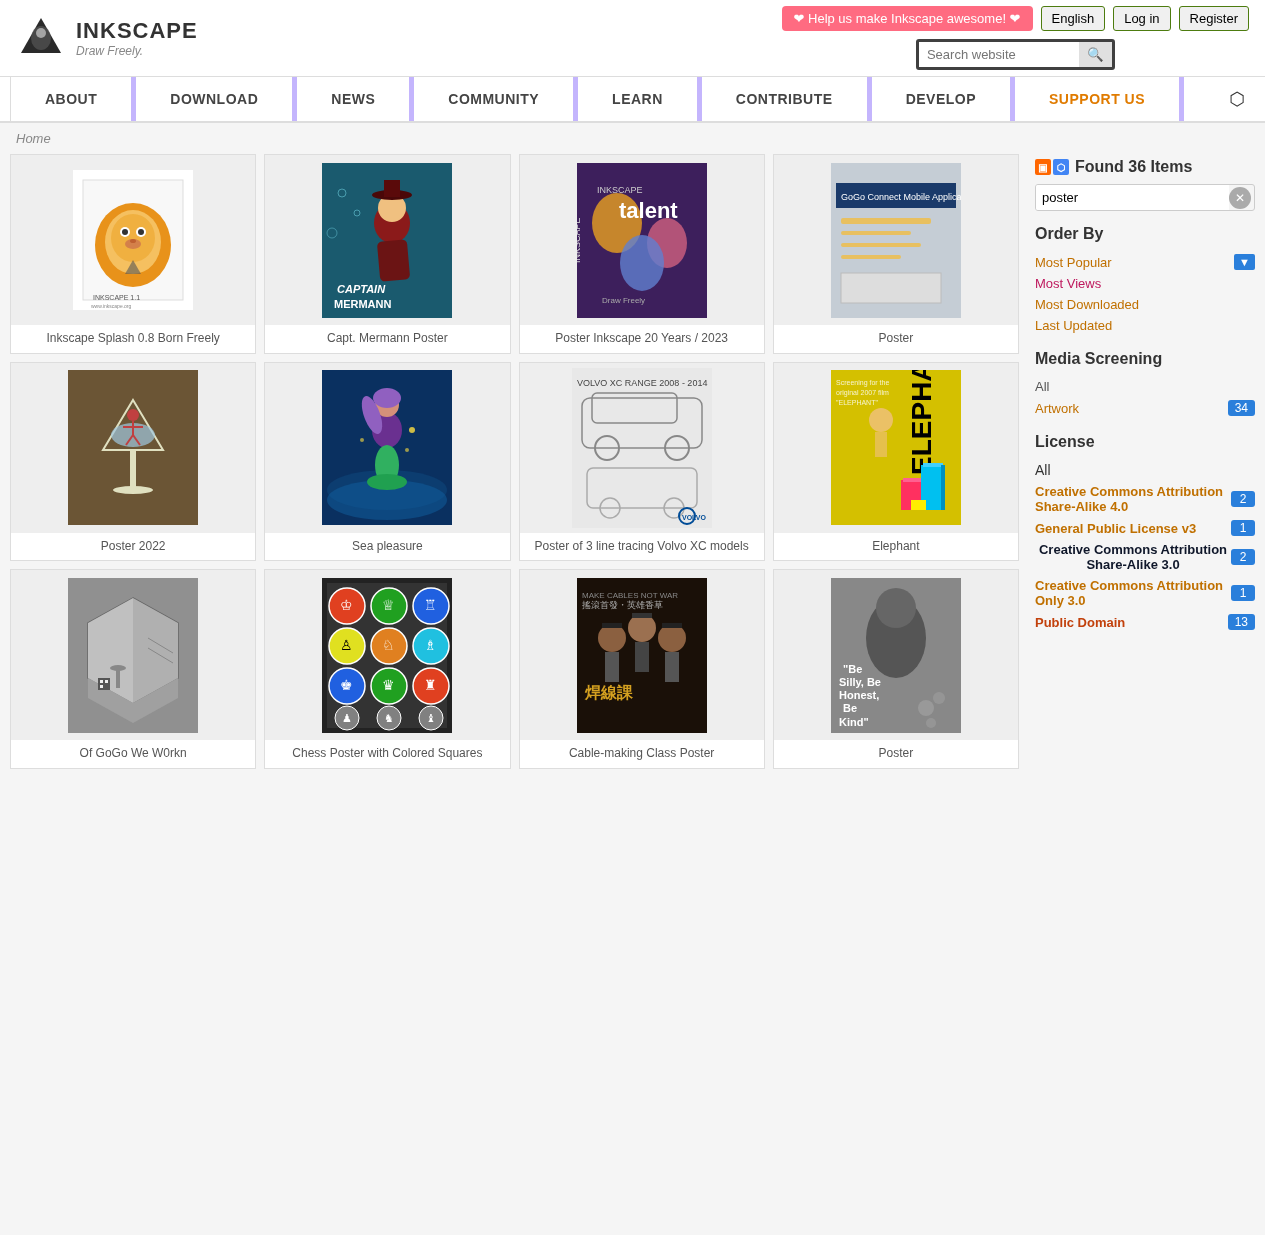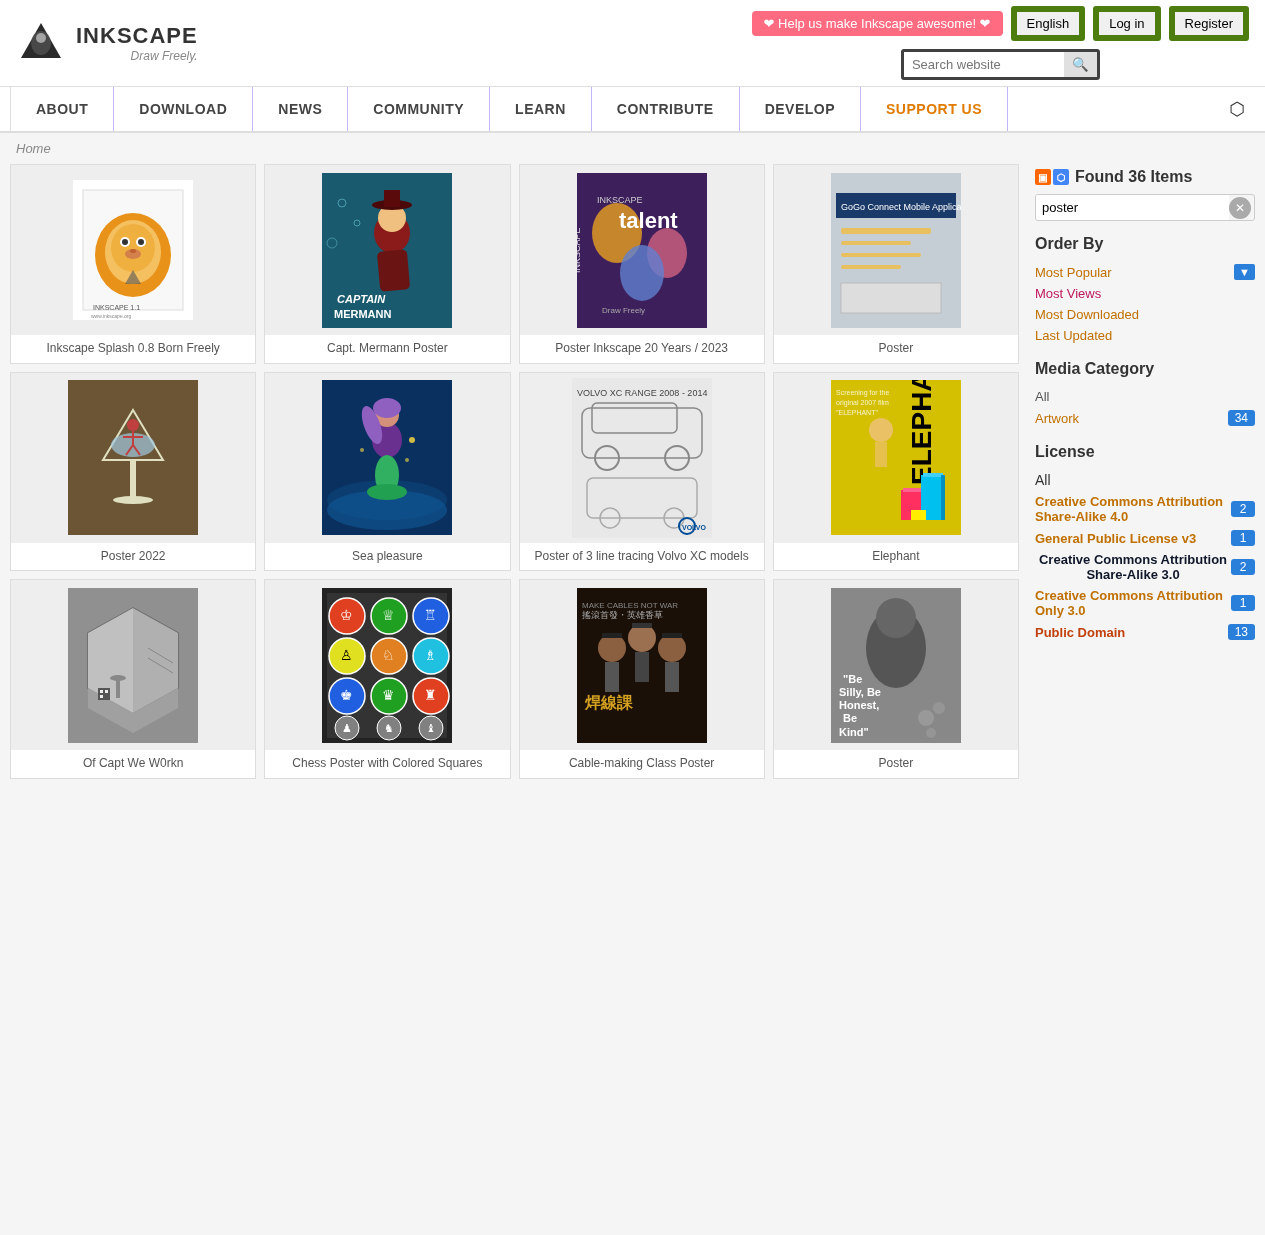"English" .lang-btn, .login-btn, .register-btn { border: 6px solid #4d7c0f -> 1px solid #4d7c0f }
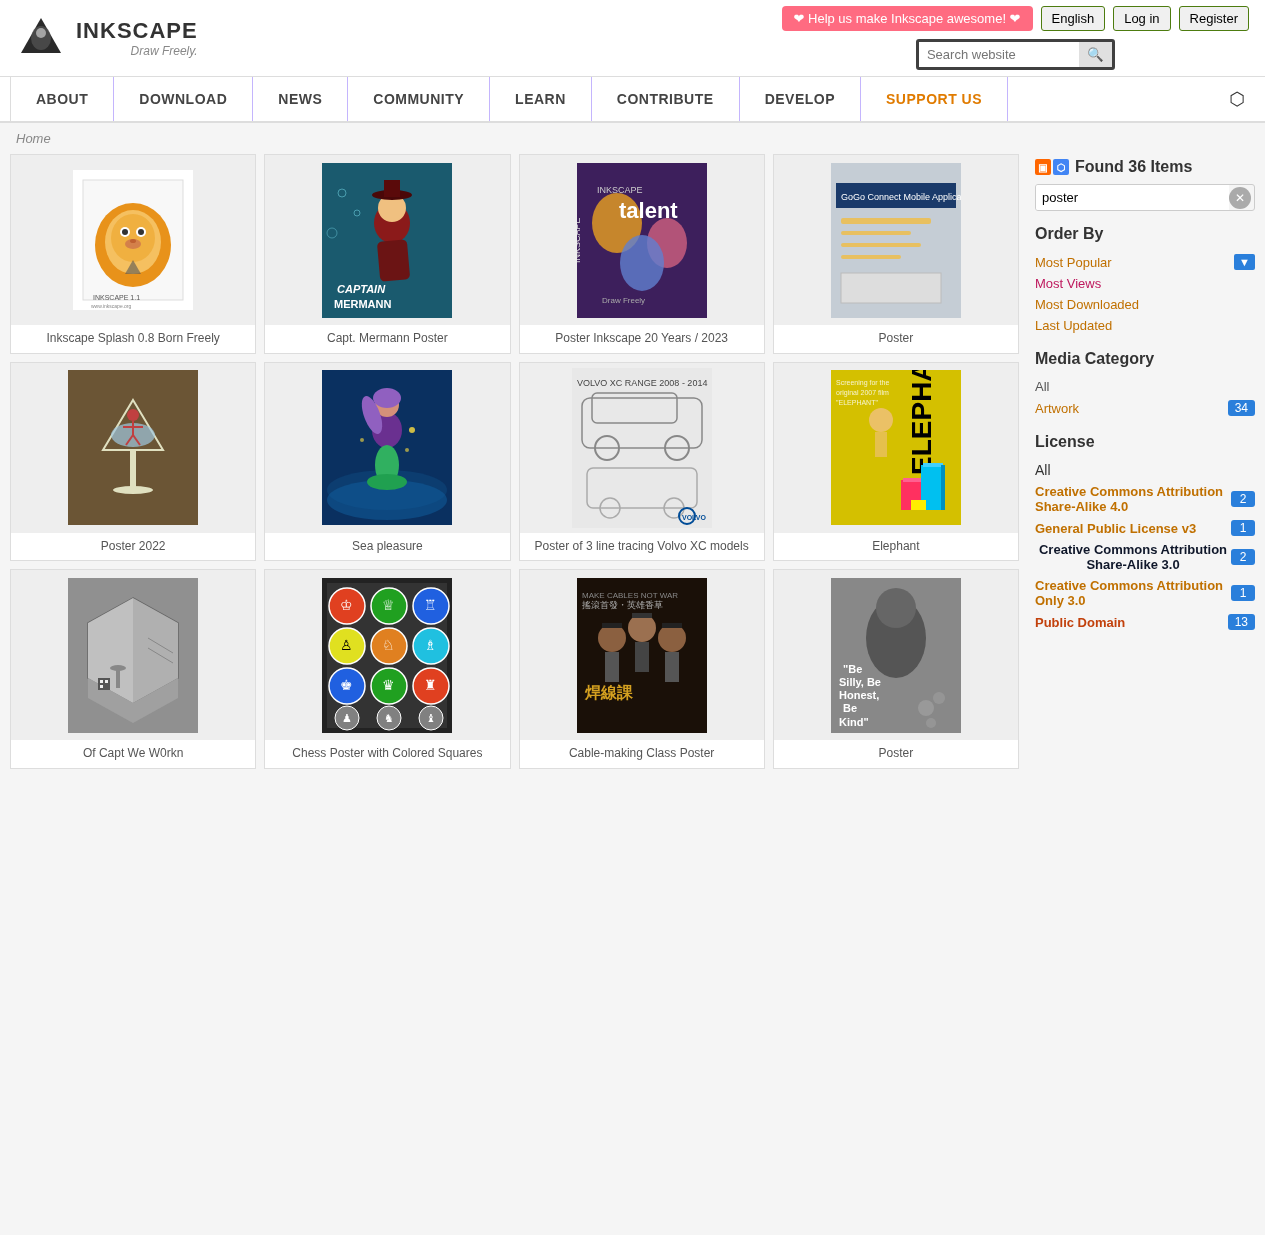"Draw Freely." .logo-subtitle { text-align: right -> none }
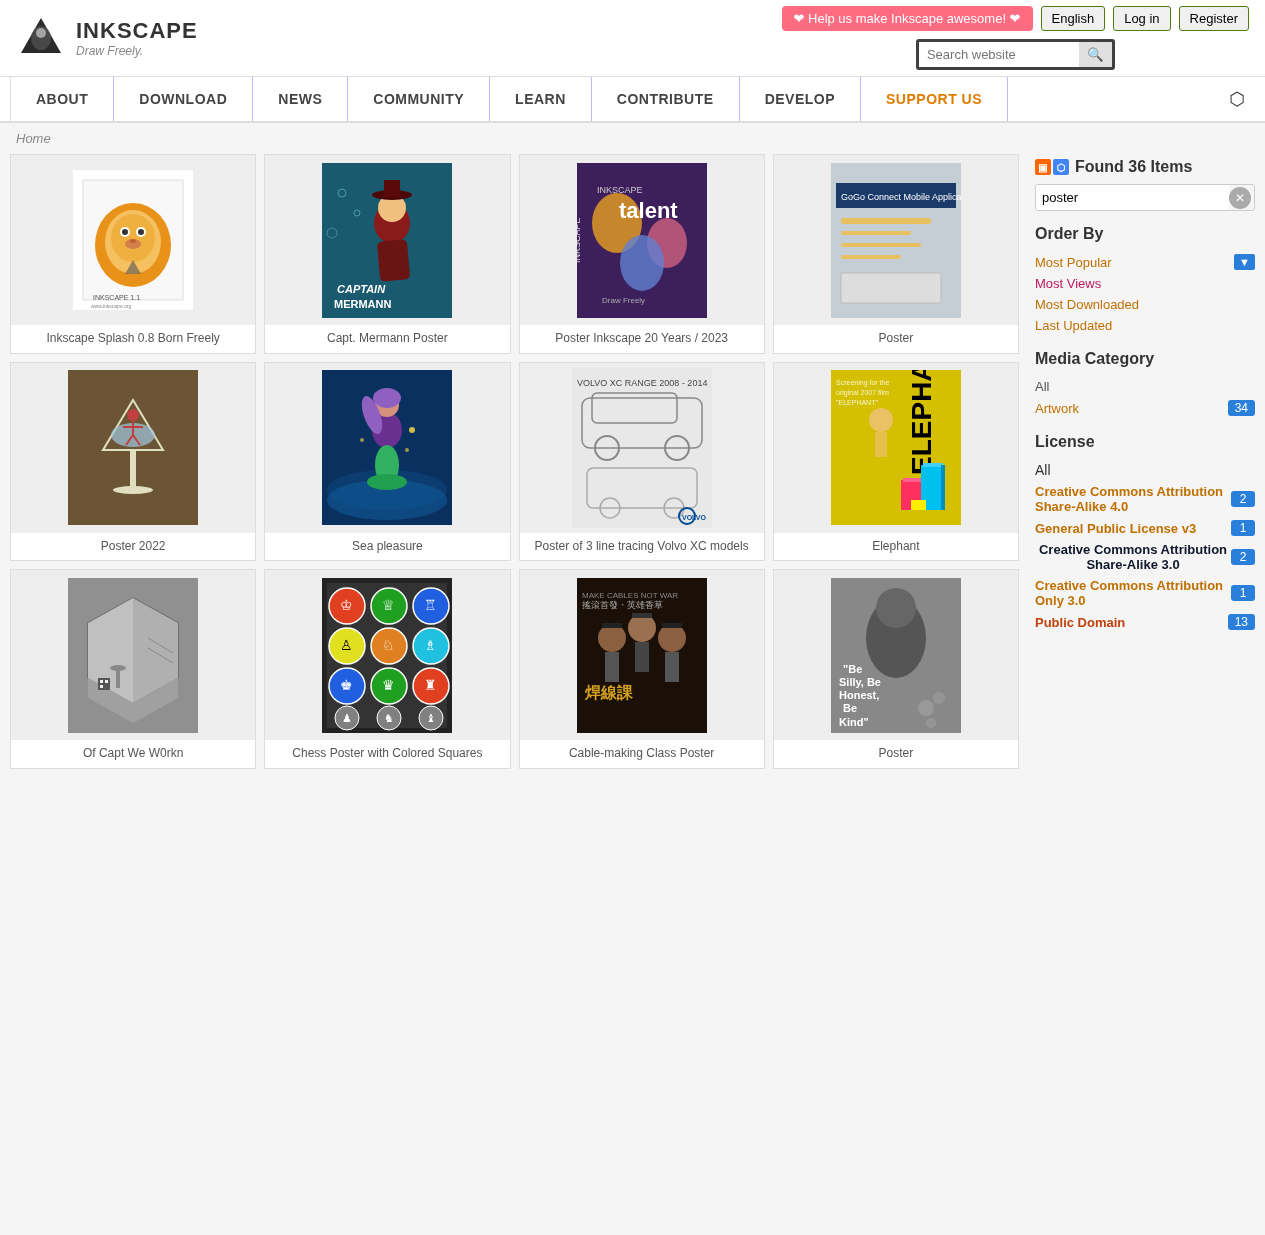"ABOUT" .nav-item { border-right: 1px solid #c4b5fd -> 5px solid #c4b5fd; padding: 14px 25px -> 14px 34px }
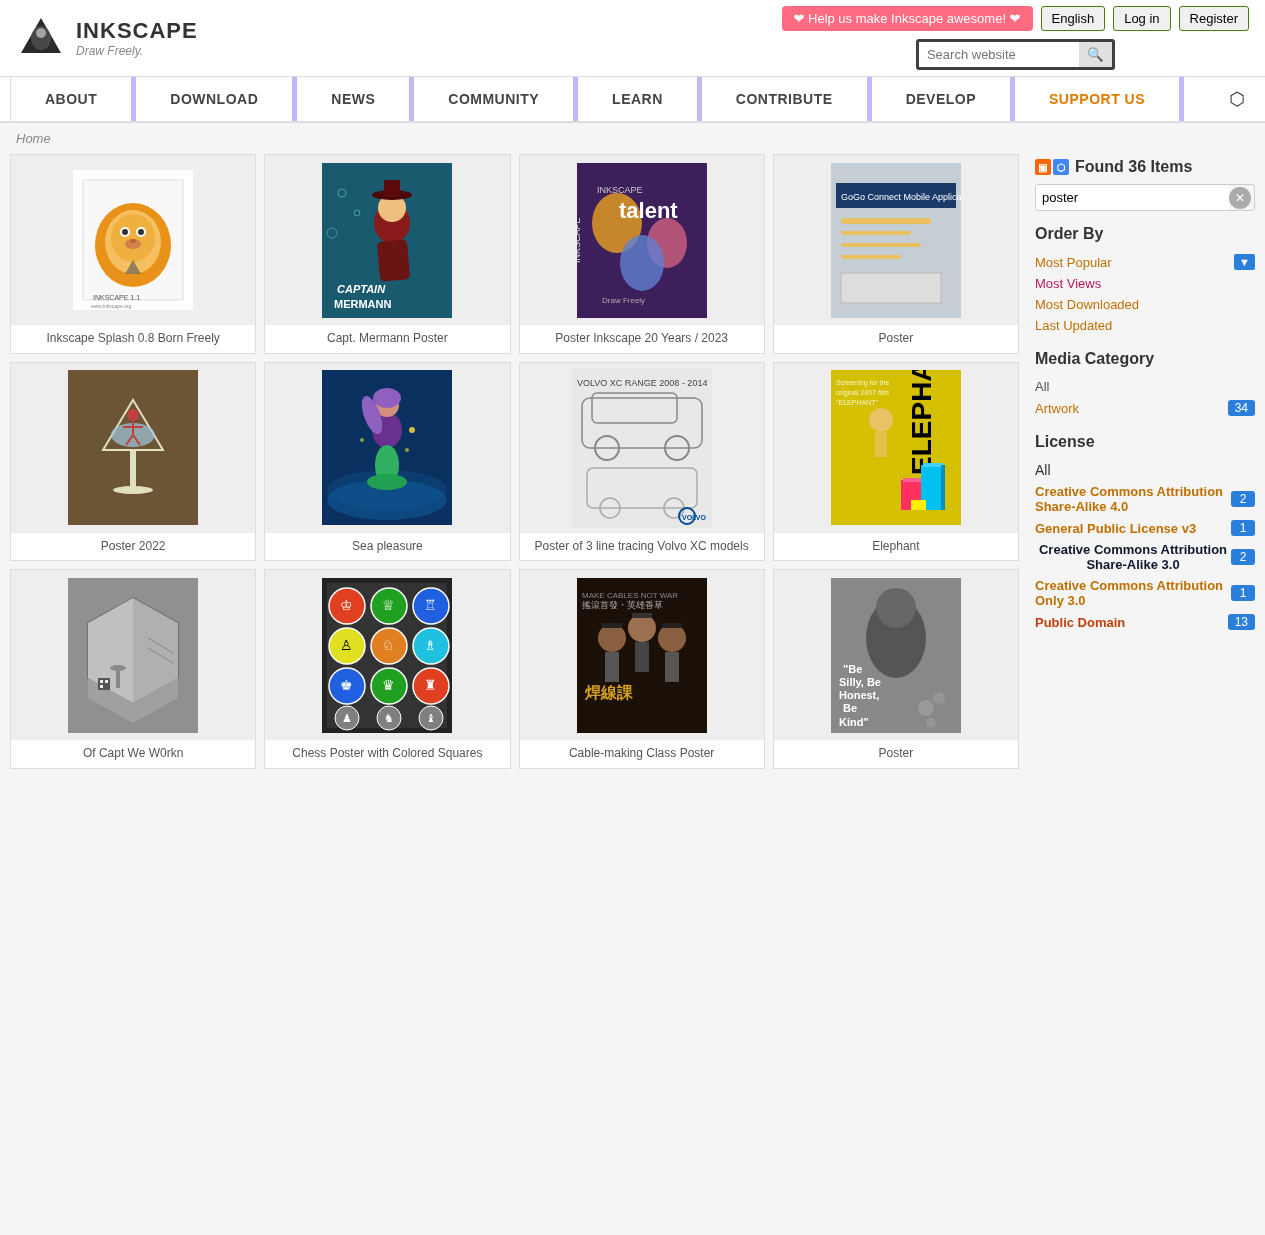"Media Category" div.sidebar-section-title { text: Category -> Screening }
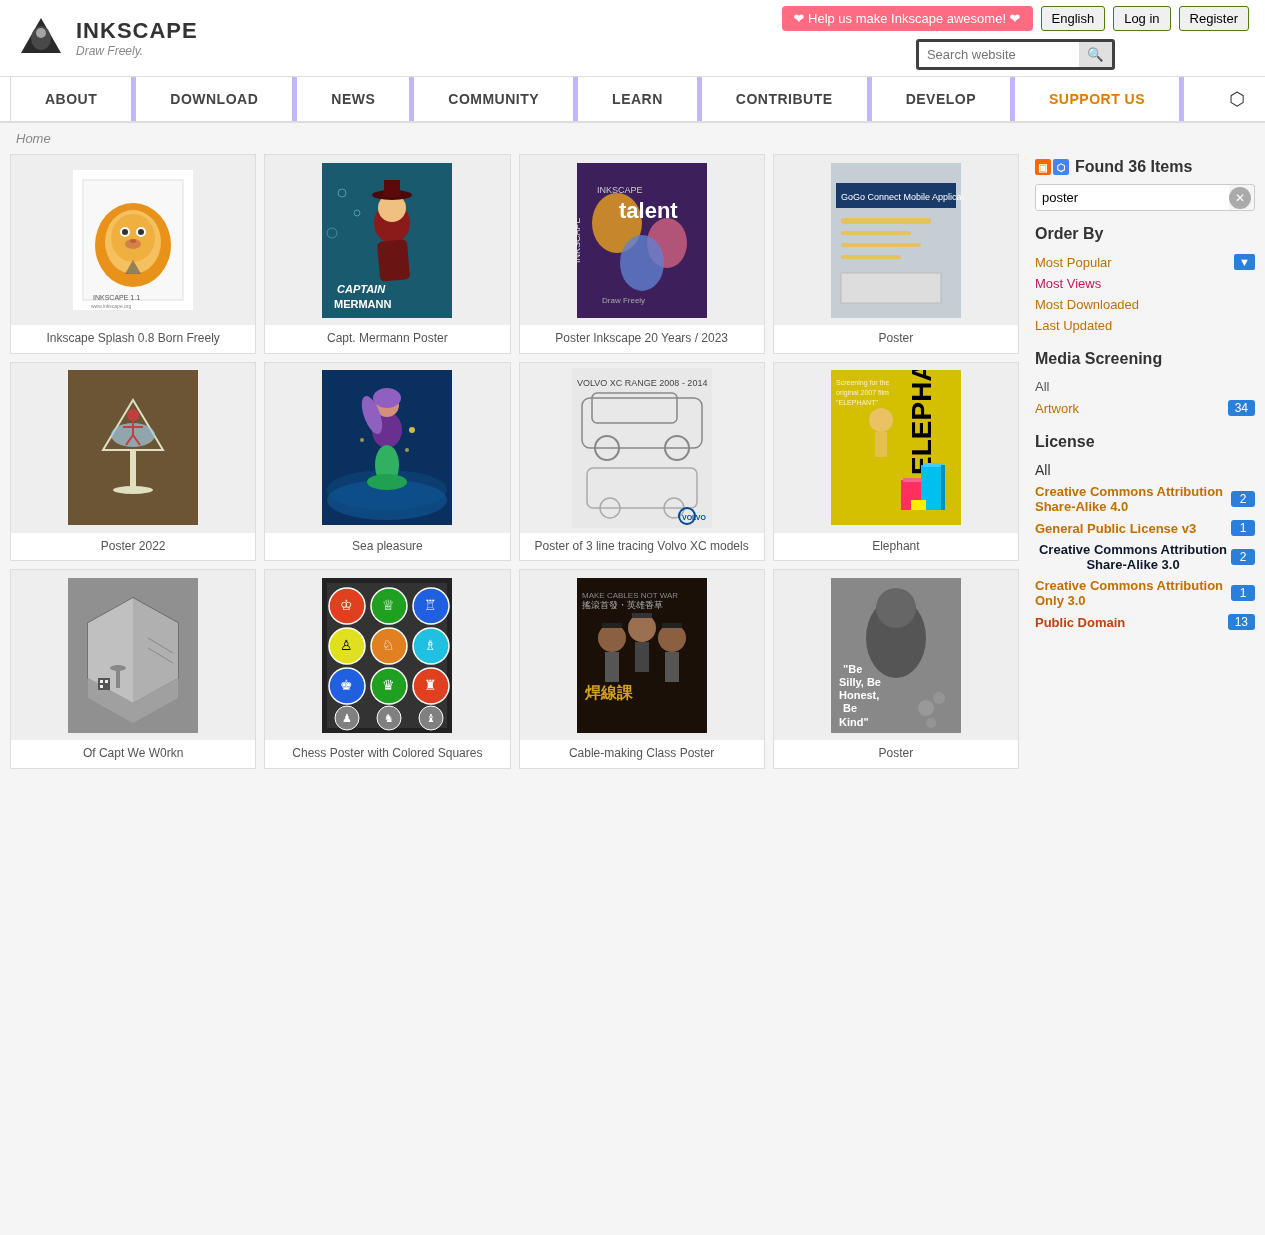"Of Capt We W0rkn" div.caption { text: Capt -> GoGo }
